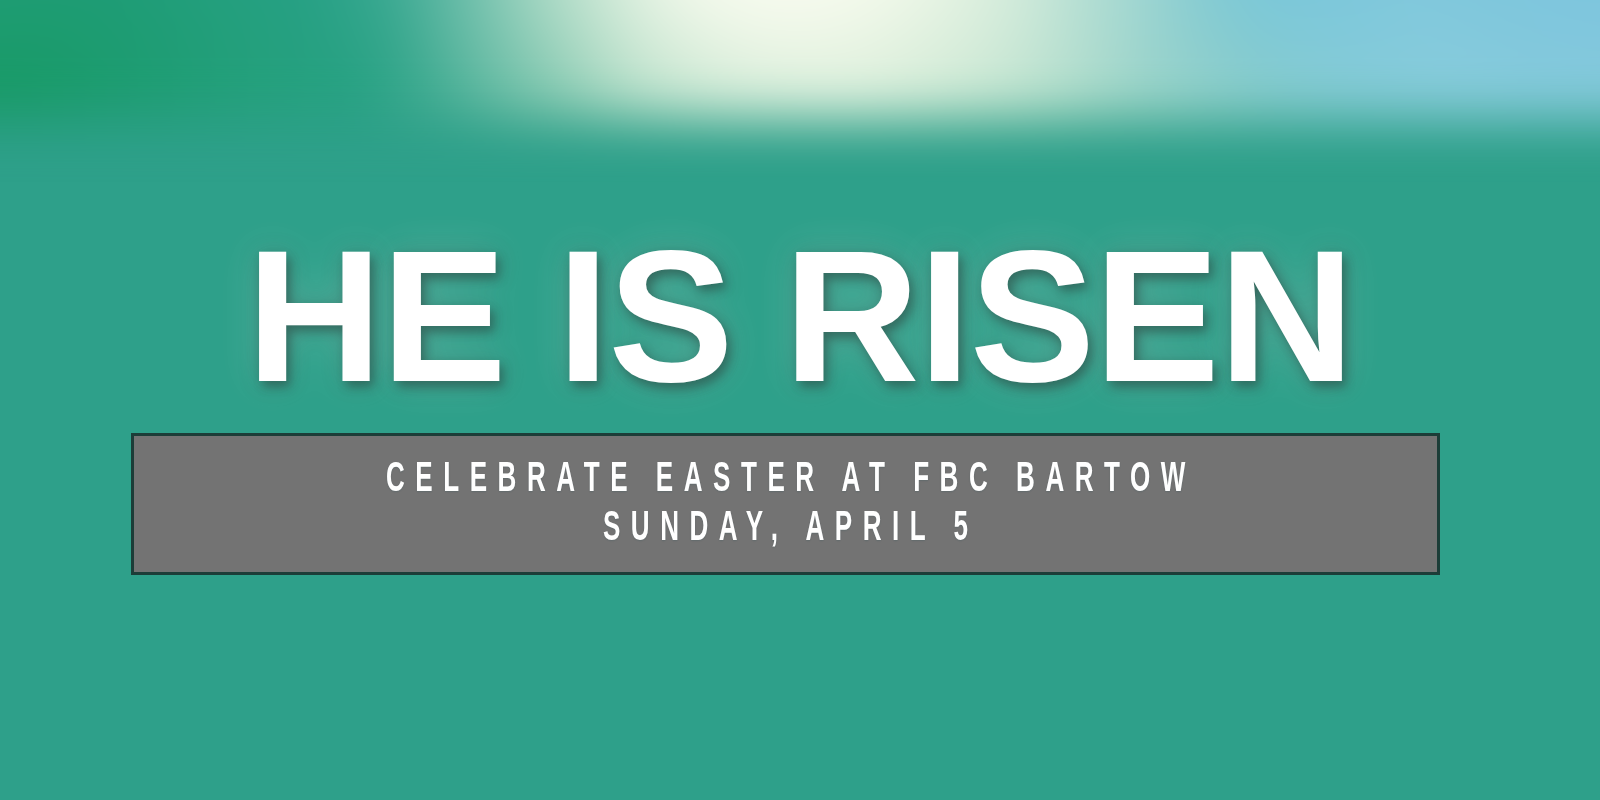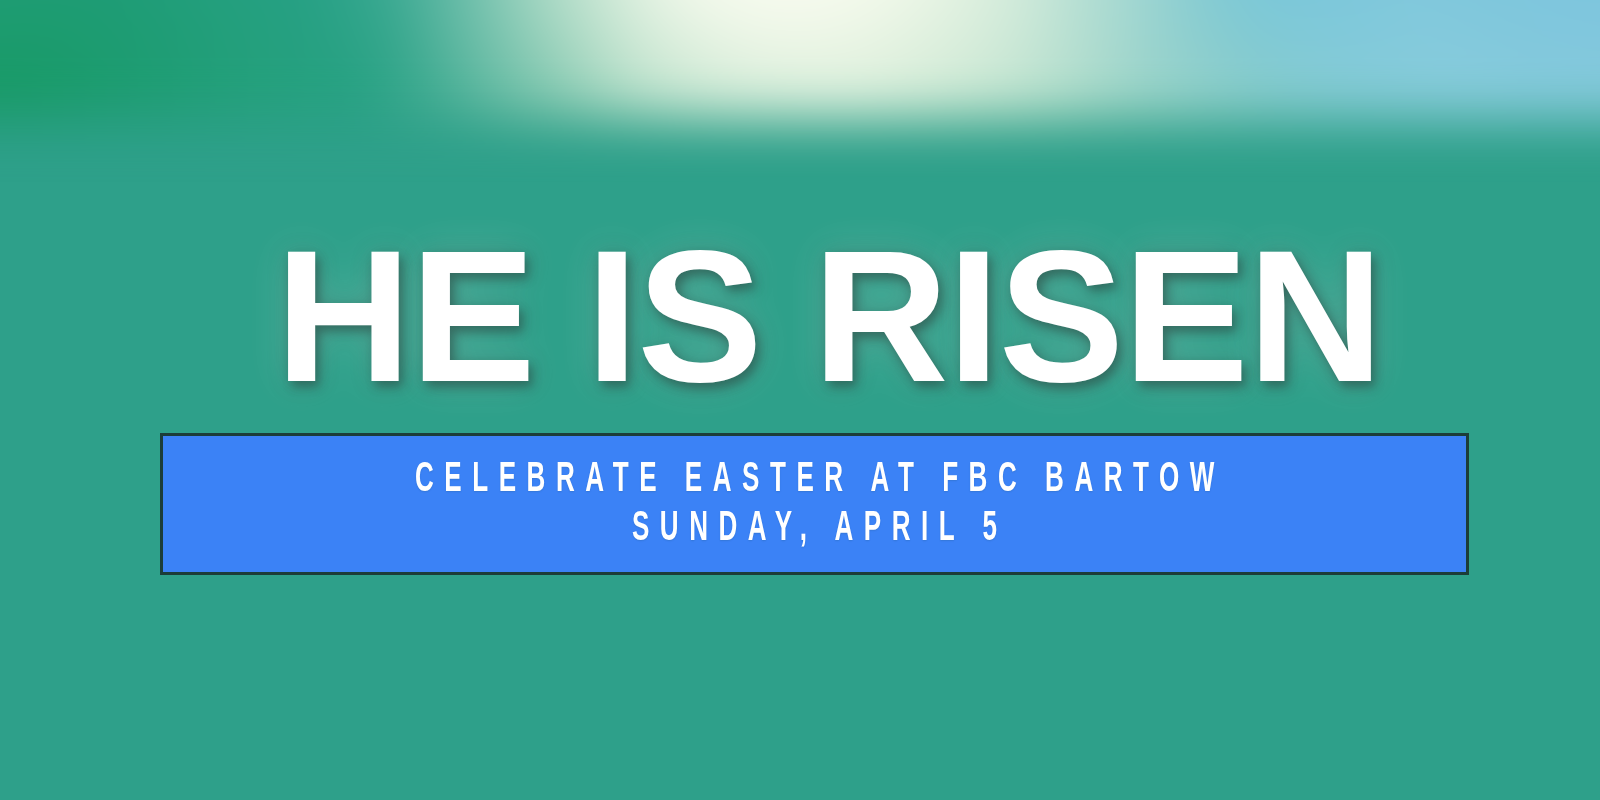"HE IS RISEN" .content { margin-left: 29px -> none }
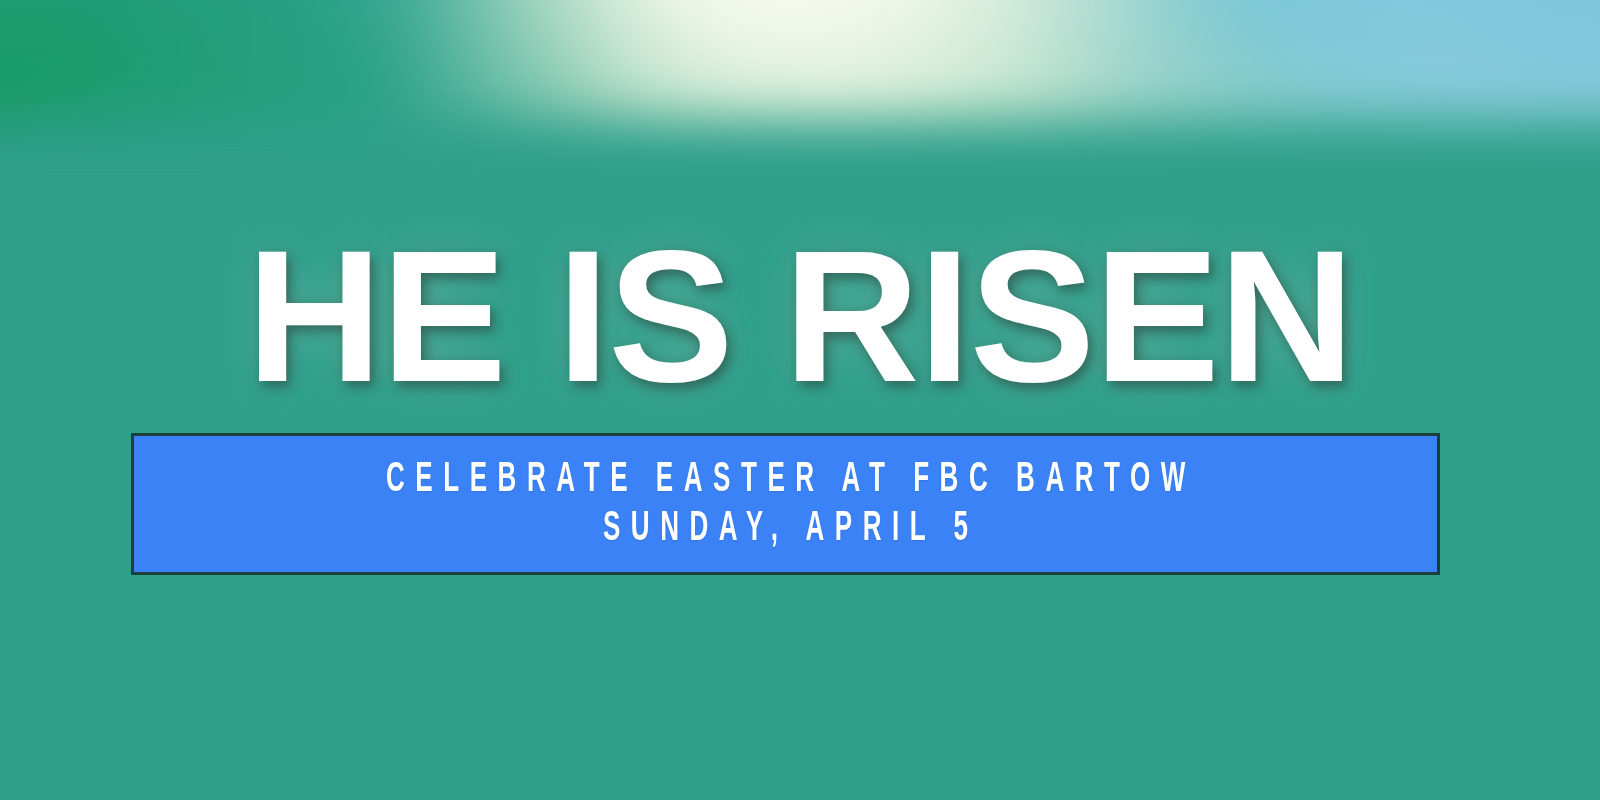"CELEBRATE EASTER AT FBC BARTOW" .event-box { background: #3b82f6 -> #737373 }
